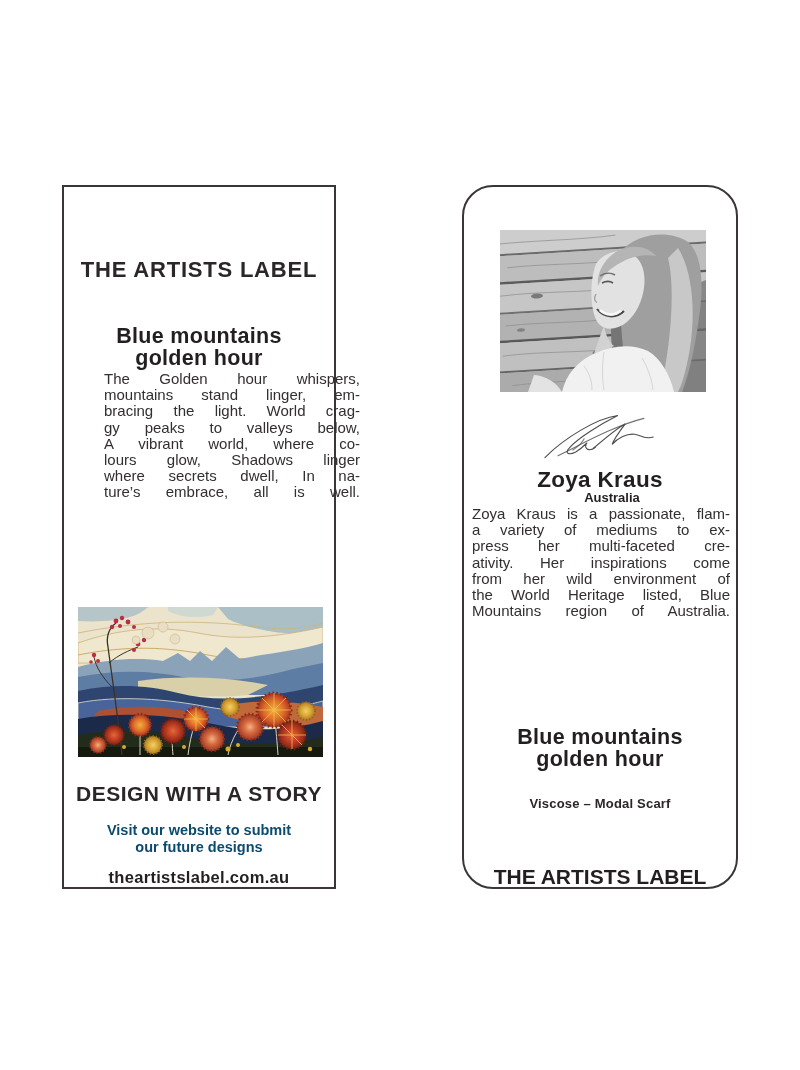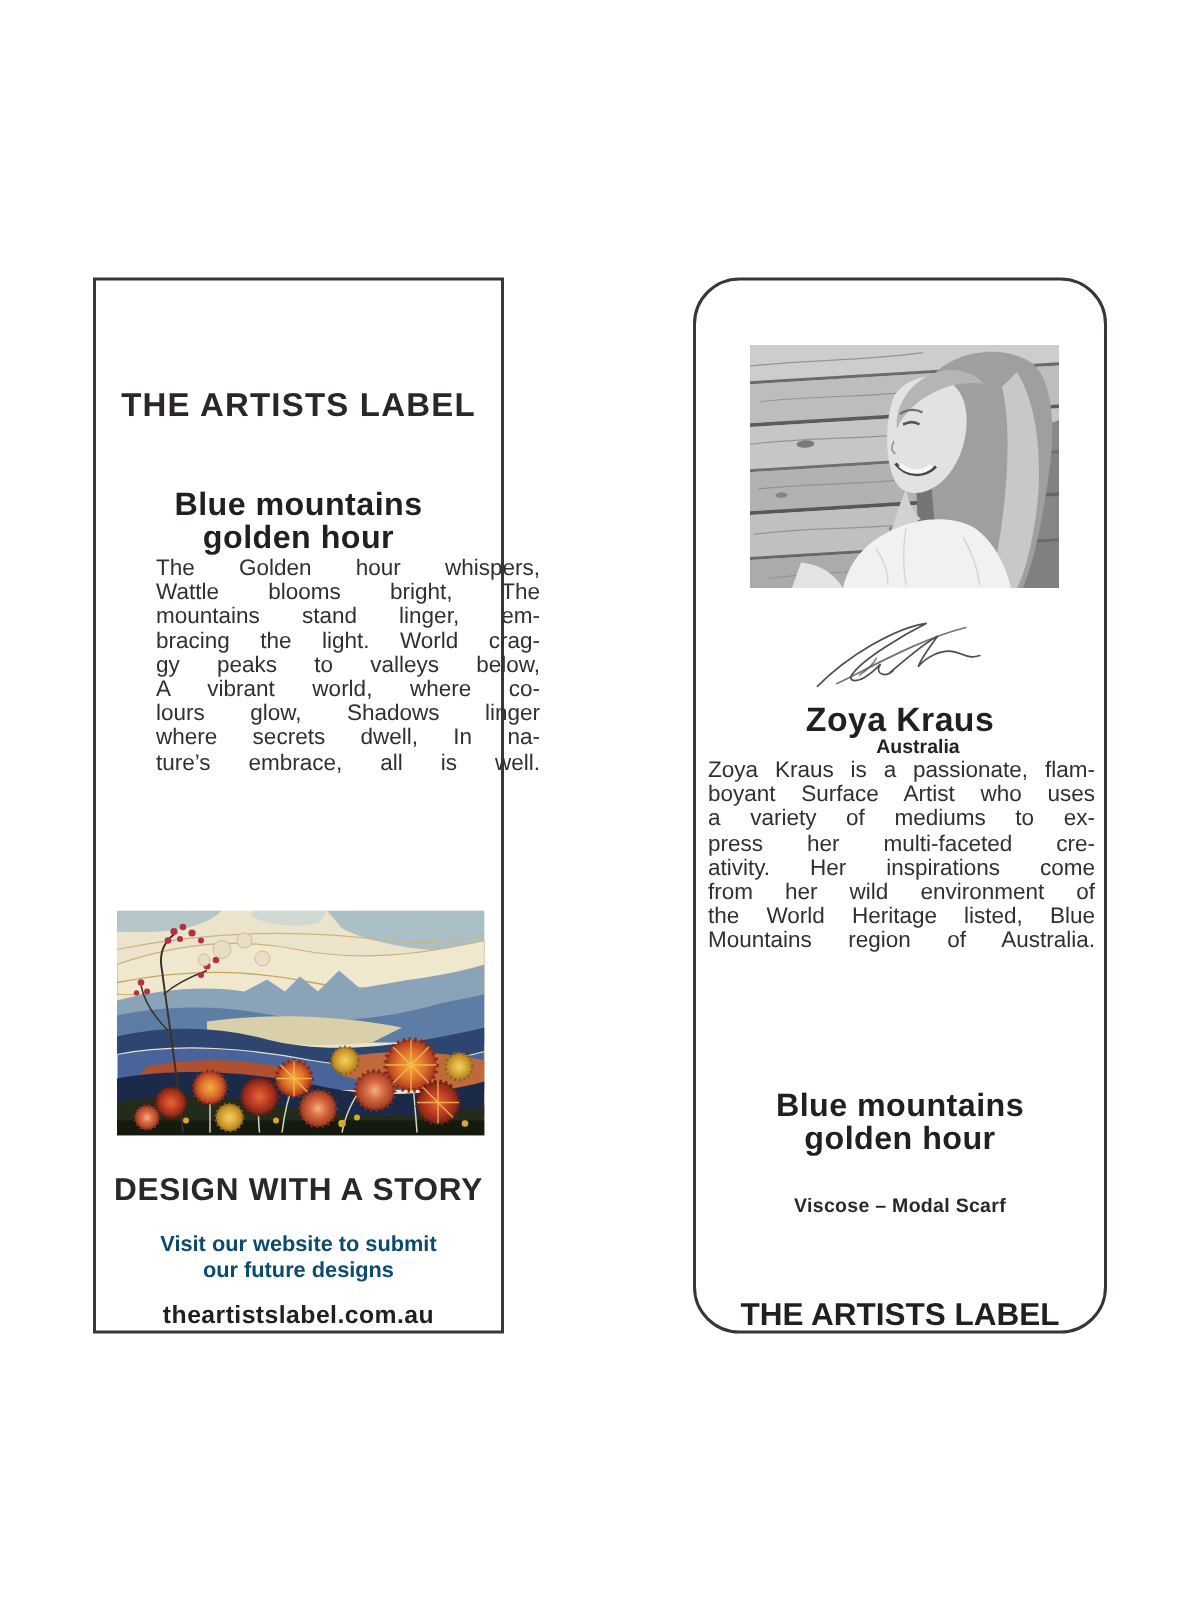"Wattle blooms bright, The" div.jline { html: <div>Wattle blooms bright, The</div> -> none }
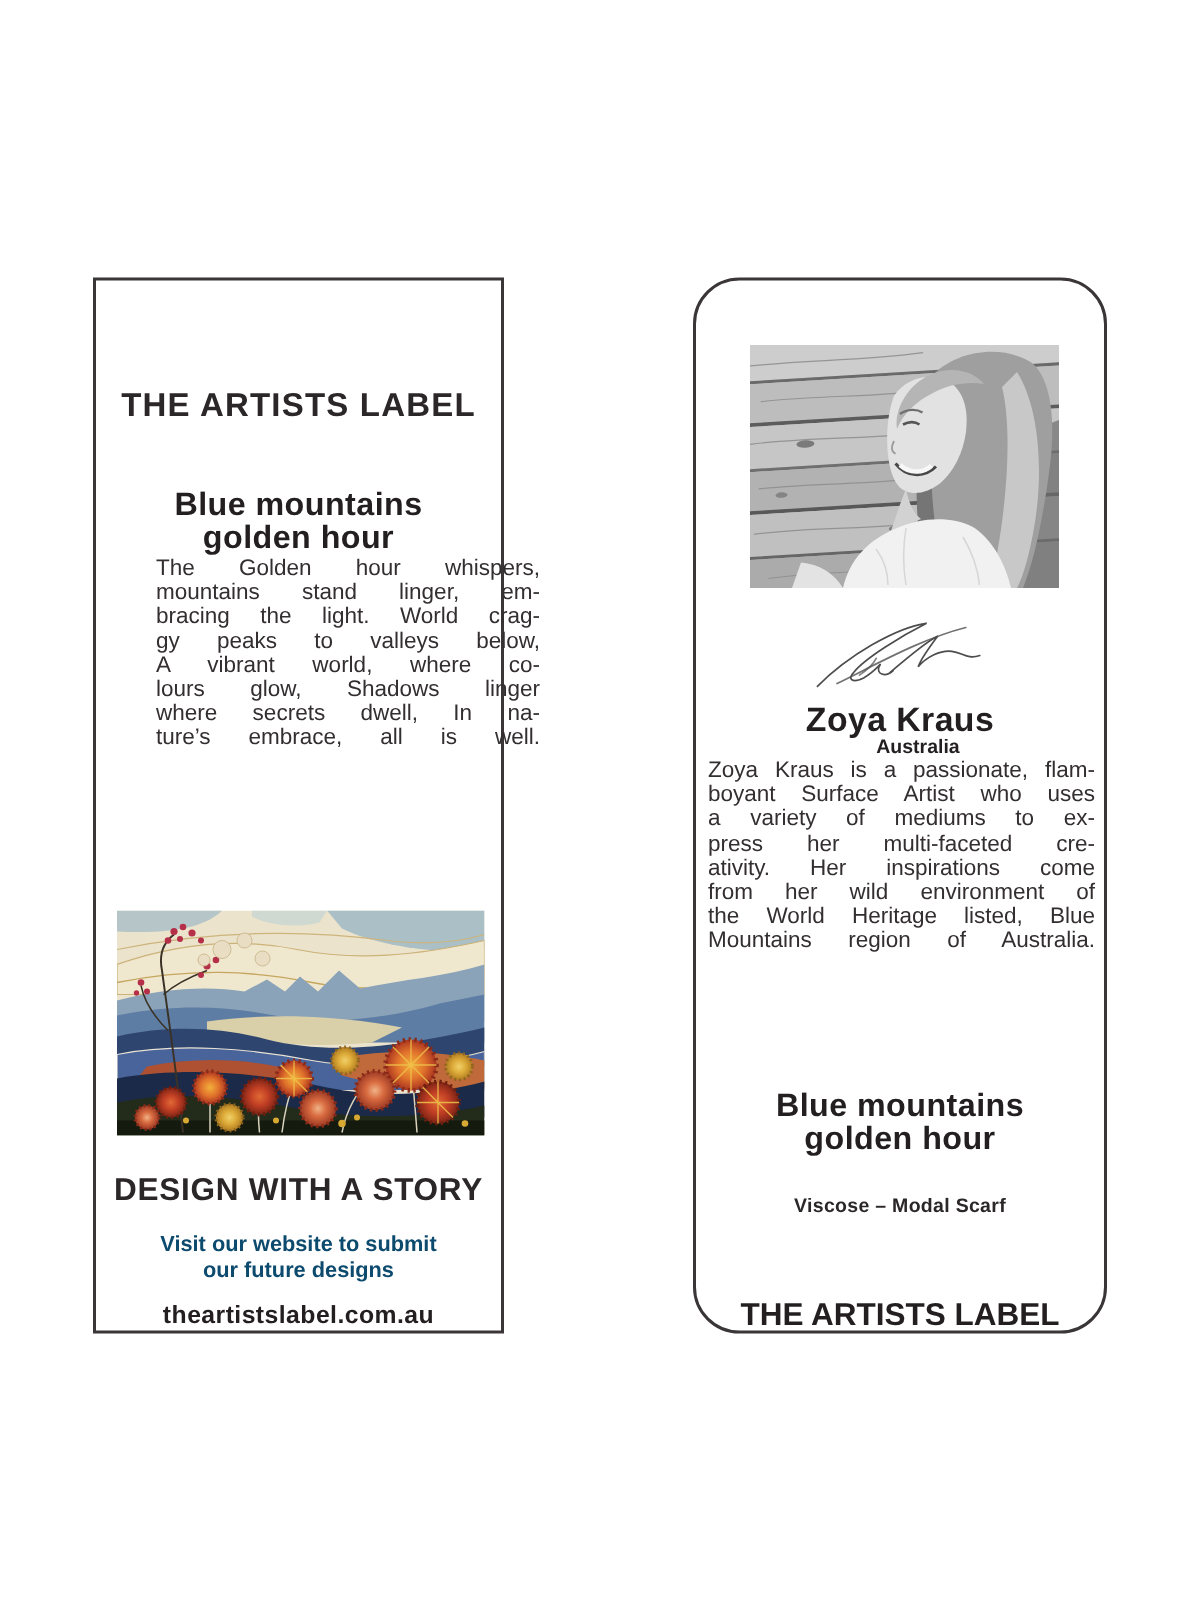"boyant Surface Artist who uses" div.jline { html: <div>boyant Surface Artist who uses</div> -> none }
